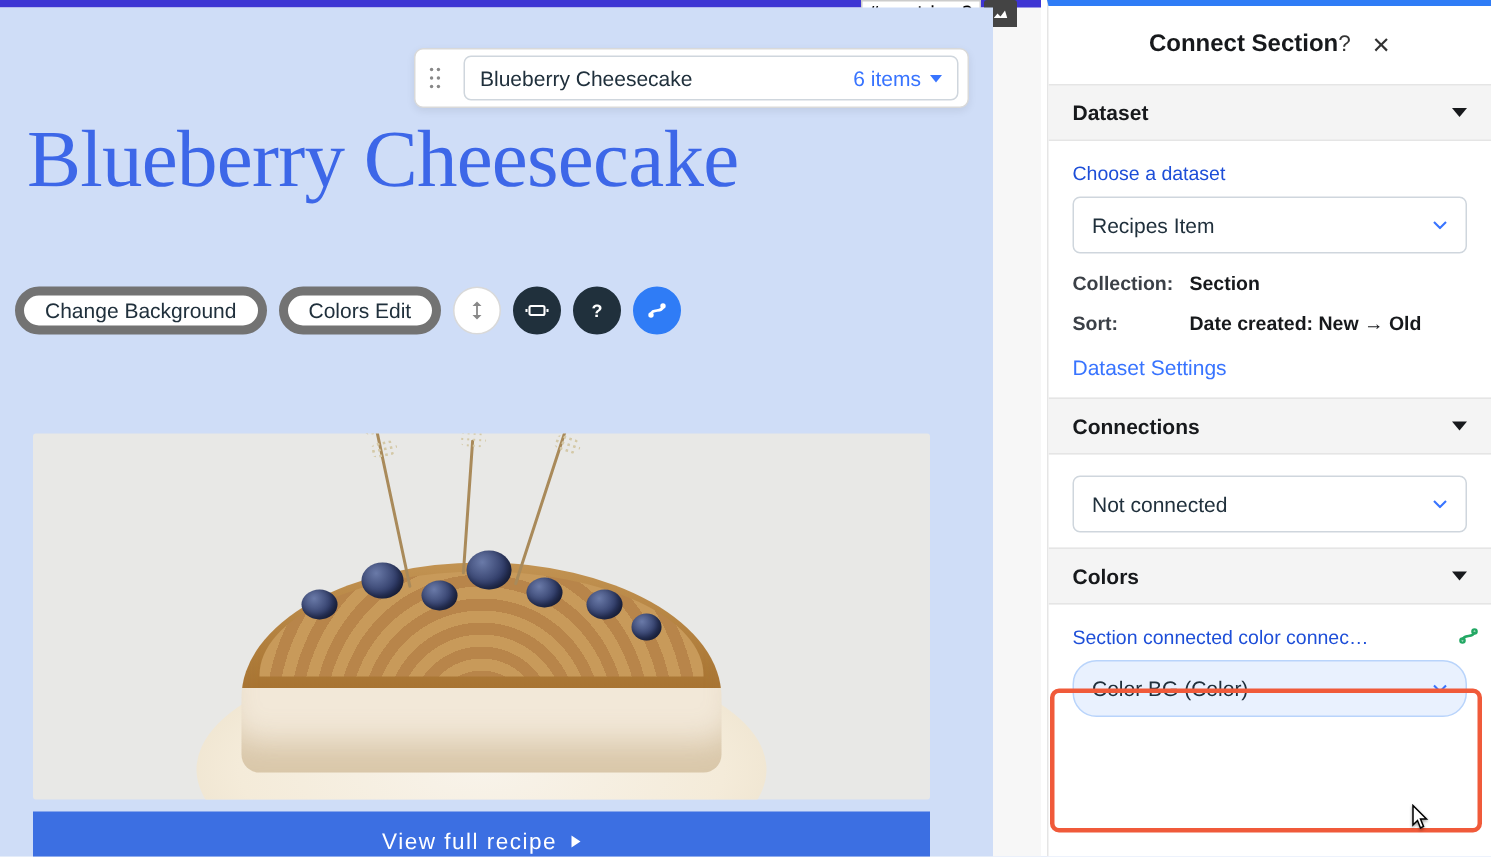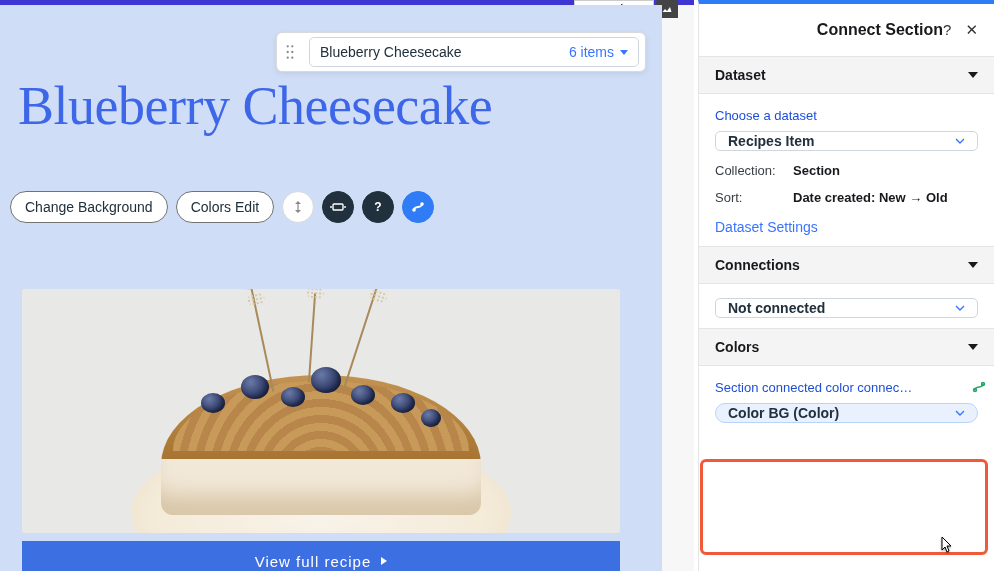"Connect Section" .panel-header { justify-content: flex-end -> center }
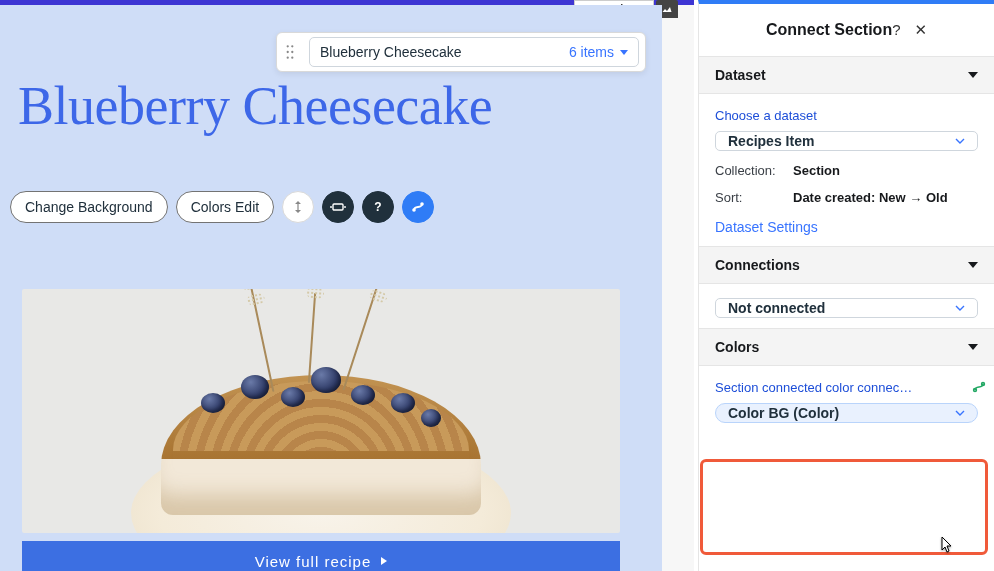"Recipes Item" .select-box { font-weight: bold -> none; height: 20px -> 38px }
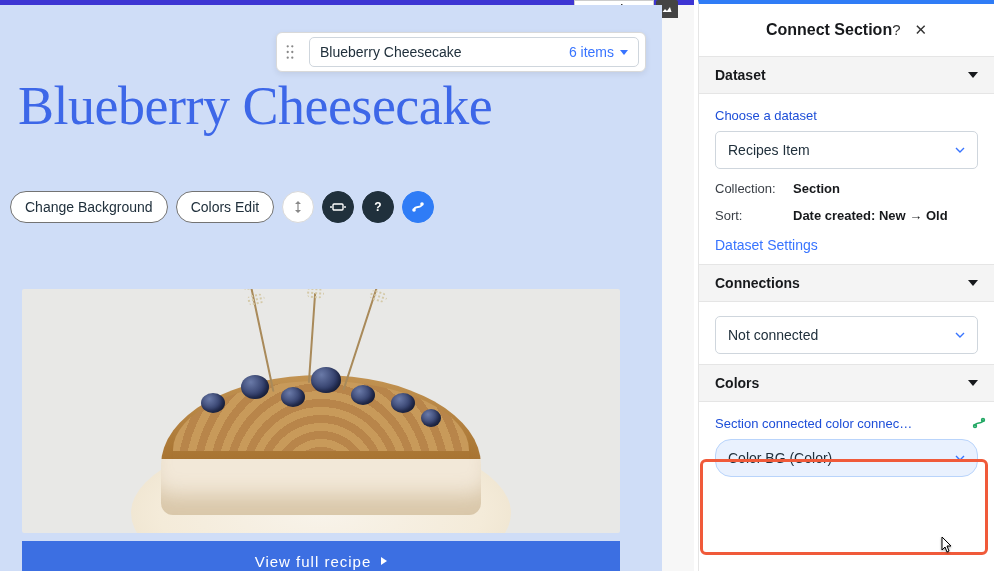"Collection:" .kv-row .k { font-weight: none -> bold }
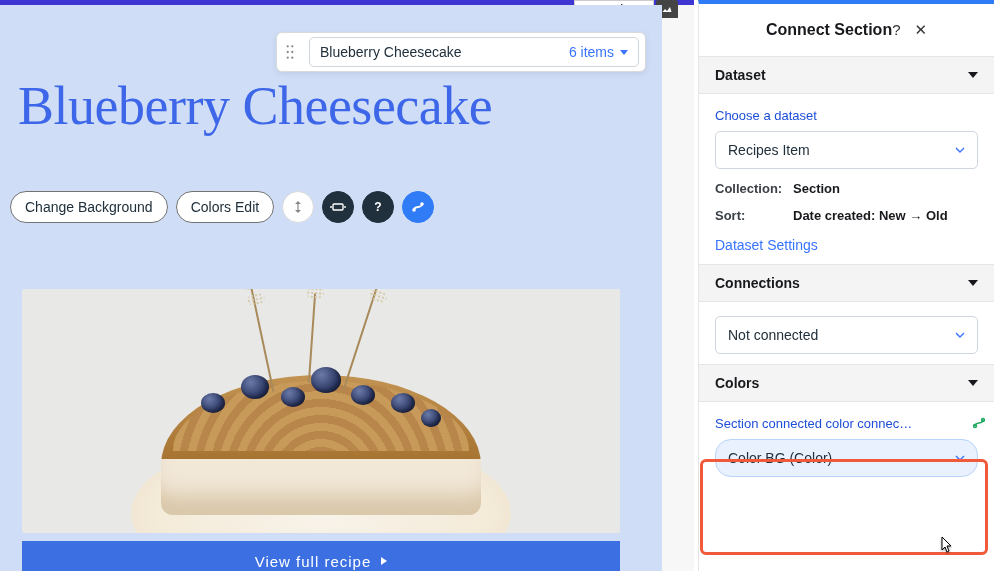"Change Background" .pill { border: 1px solid #737373 -> 6px solid #737373 }
